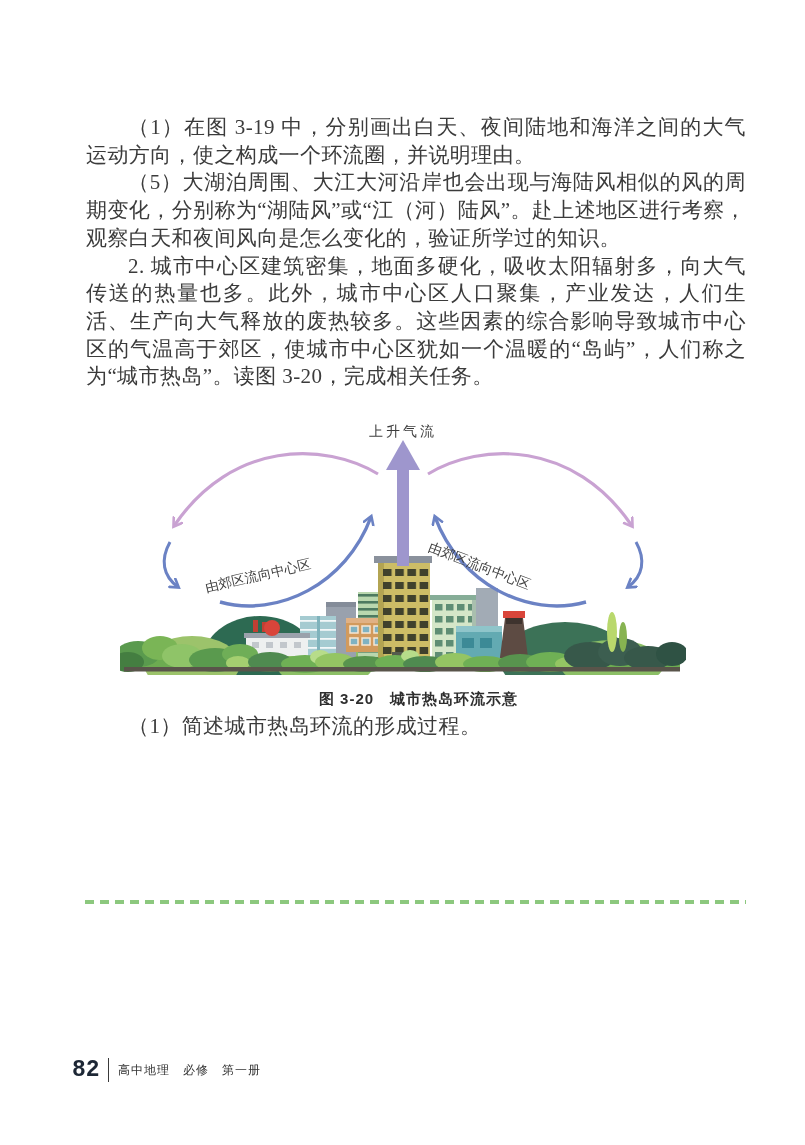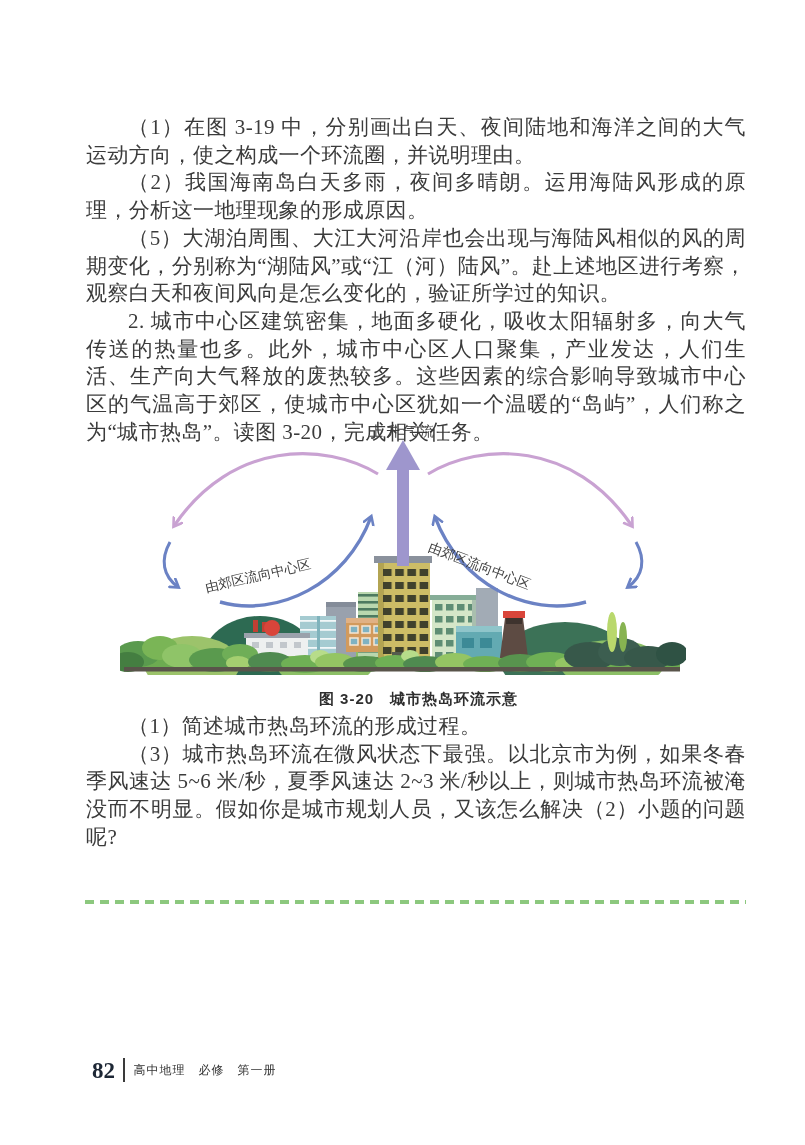"（2）我国海南岛白天多雨，夜间多晴朗。运用海陆风形成的原理，分析这一地理现象的形" p { html: <p>（2）我国海南岛白天多雨，夜间多晴朗。运用海陆风形成的原理，分析这一地理现象的形成原因。</p> -> none }
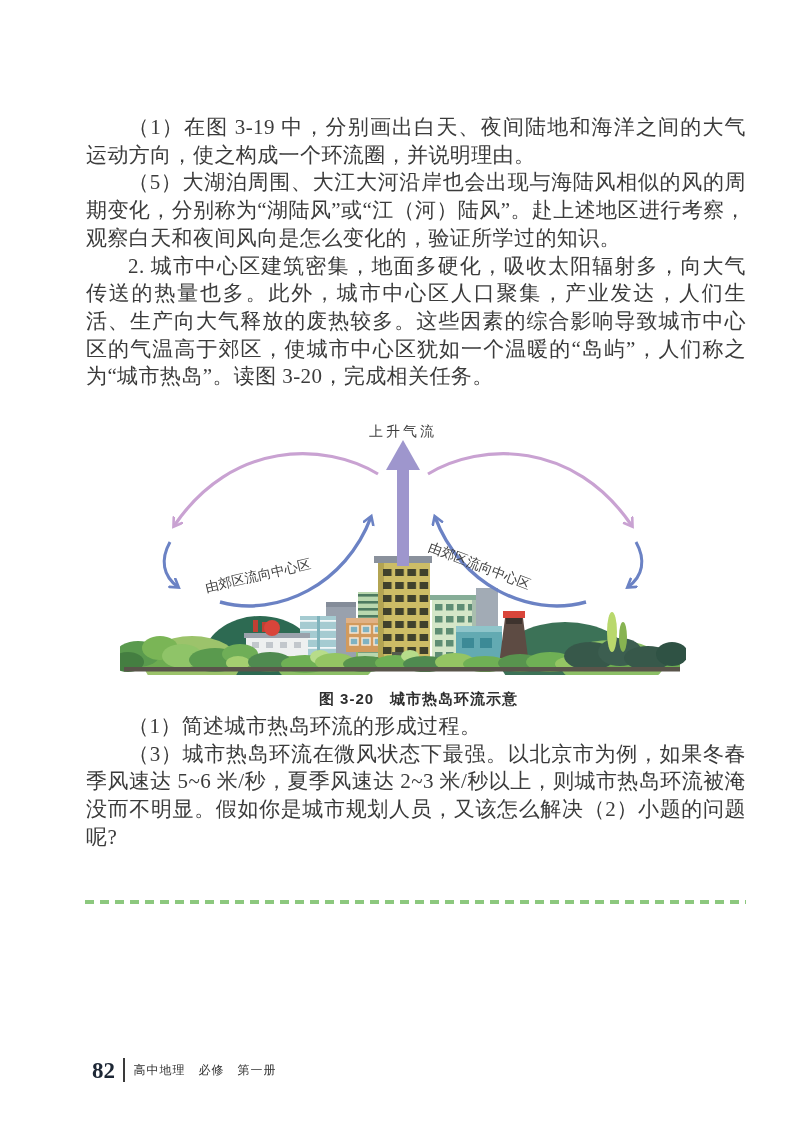"（3）城市热岛环流在微风状态下最强。以北京市为例，如果冬春季风速达 5~6" p { html: <p>（3）城市热岛环流在微风状态下最强。以北京市为例，如果冬春季风速达 5~6 米/秒，夏季风速达 2~3 米/秒以上，则城市热岛环流被淹没而不明显。假如你是城市规划人员，又该怎么解决（2）小题的问题呢?</p> -> none }
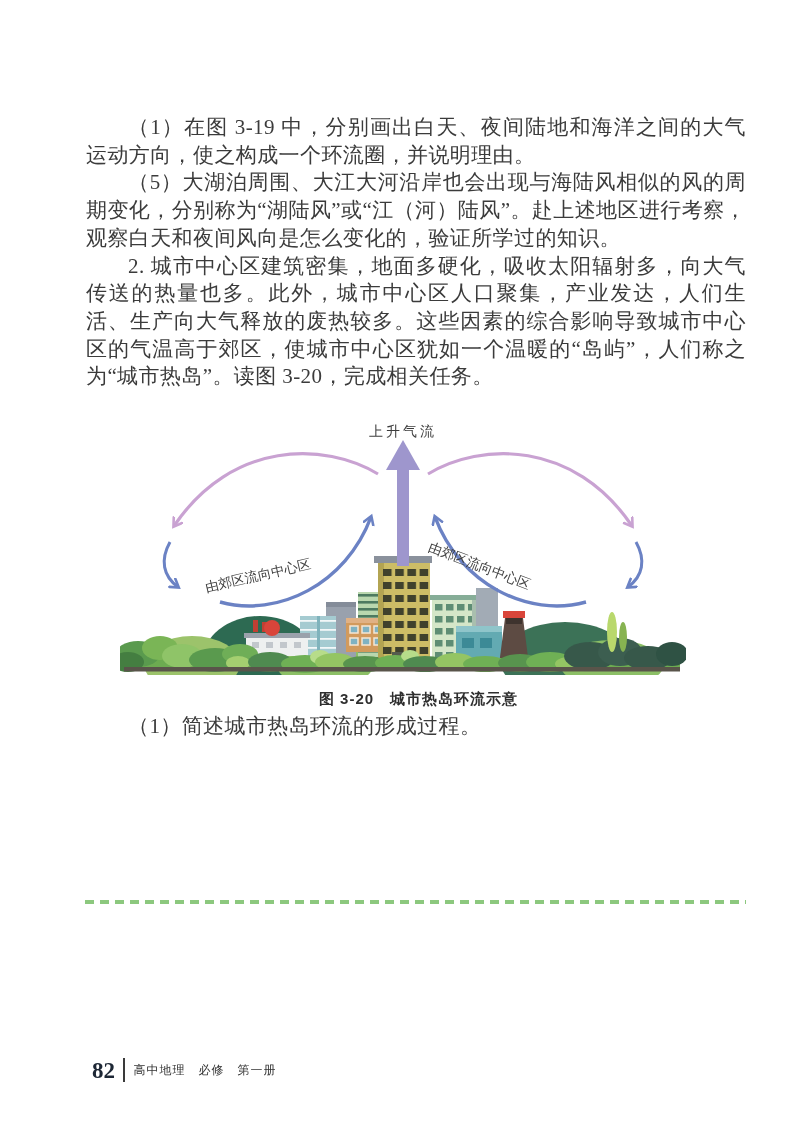"82" .footer { font-family: Liberation Serif, serif -> Liberation Mono, monospace; margin-left: 20px -> none }
